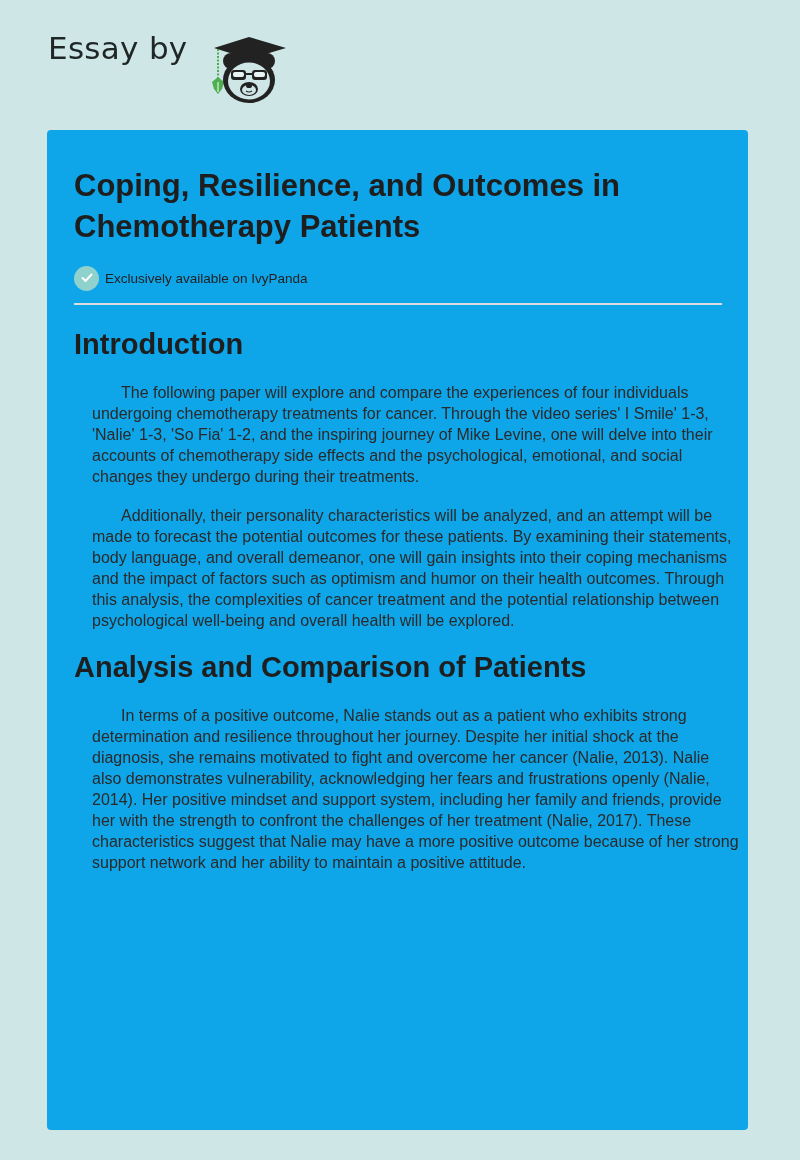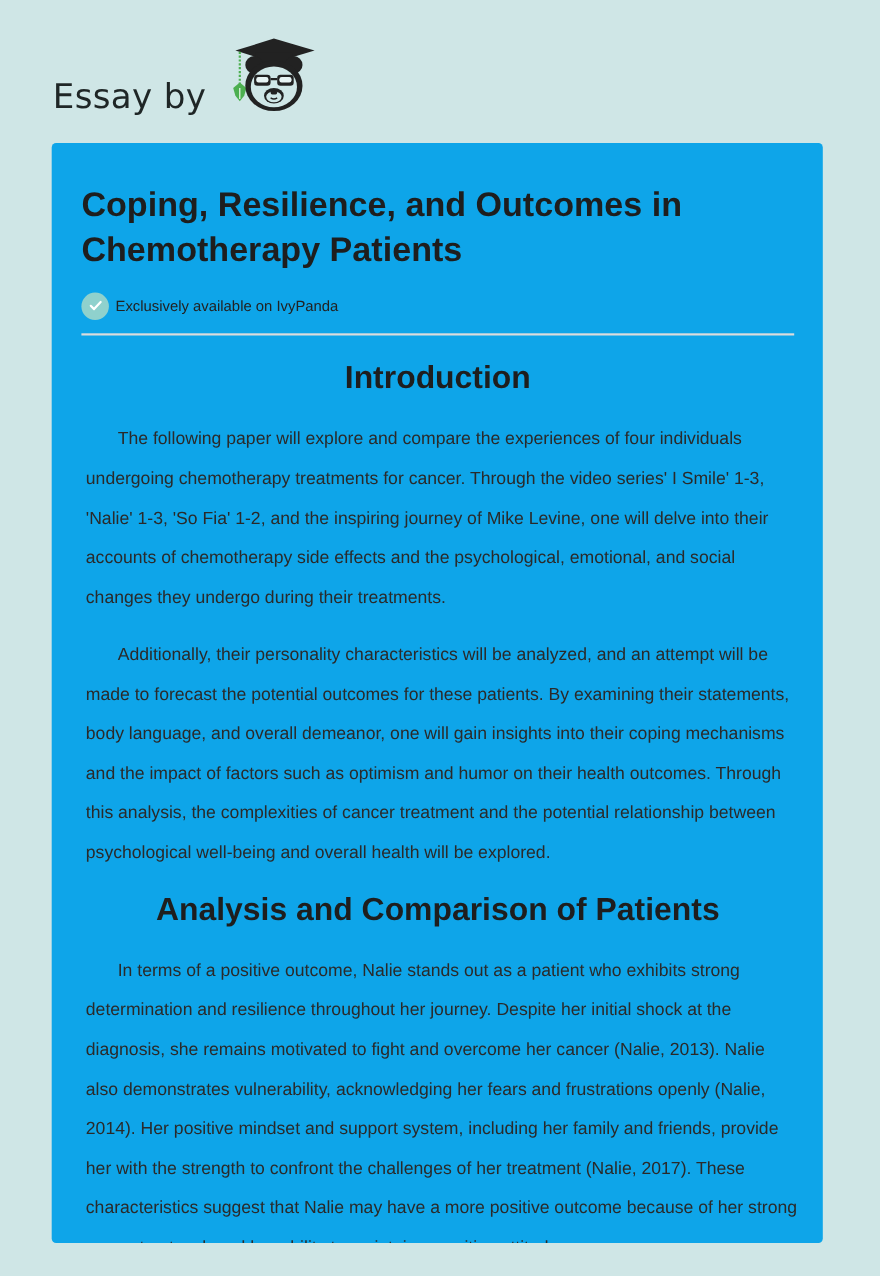"Essay by" .brand { align-items: flex-end -> flex-start }
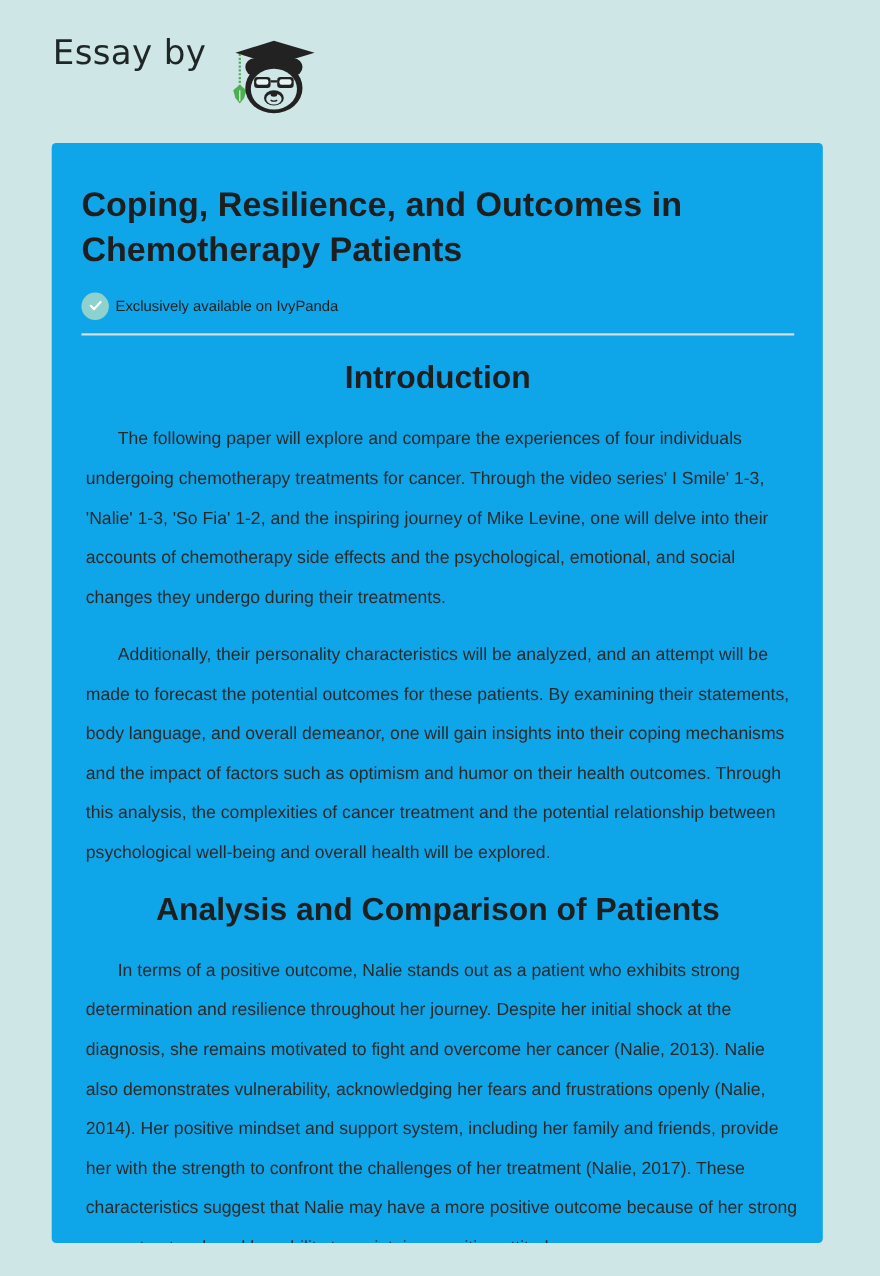"Introduction" h2 { text-align: center -> none }
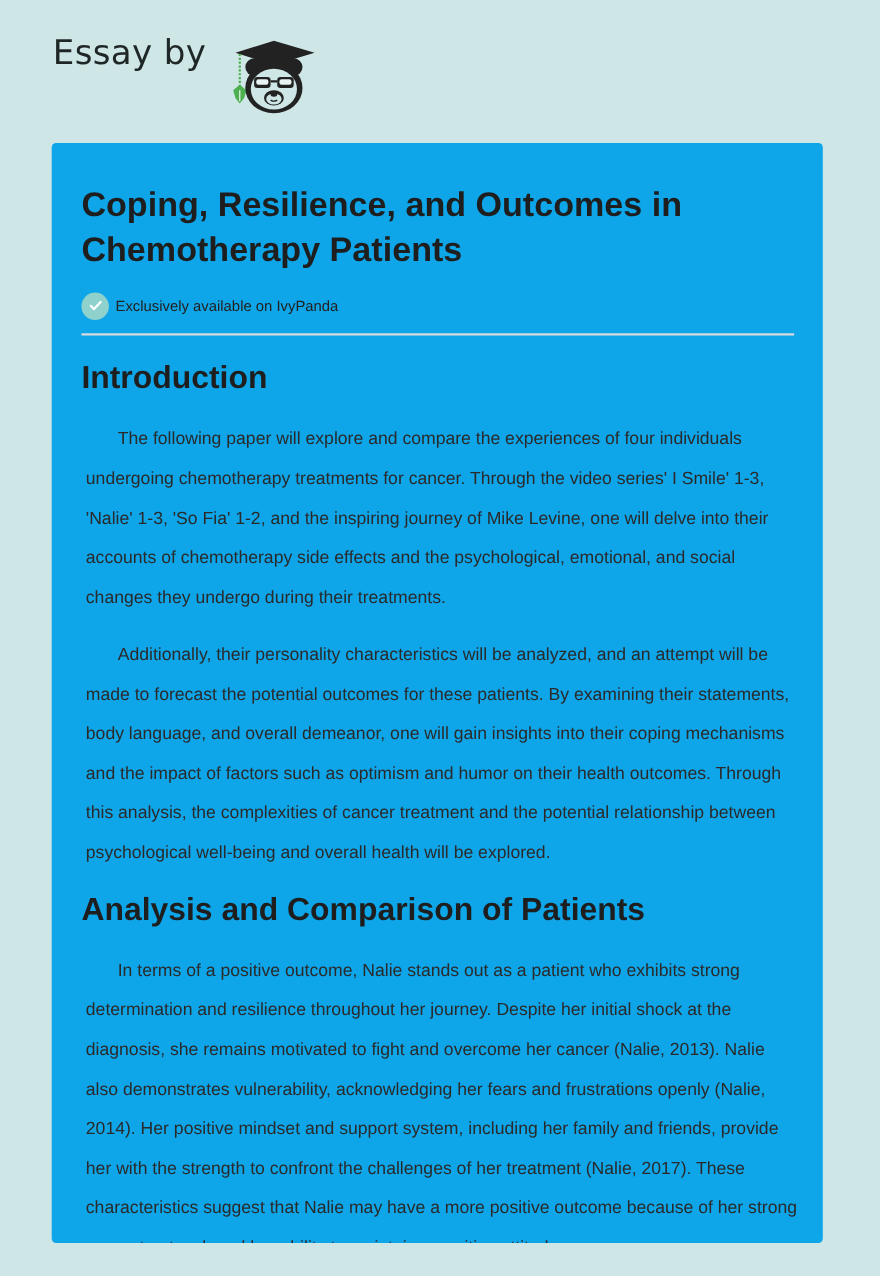"The following paper will explore" p { line-height: 36px -> 21px; margin: 4px -> 18px }
